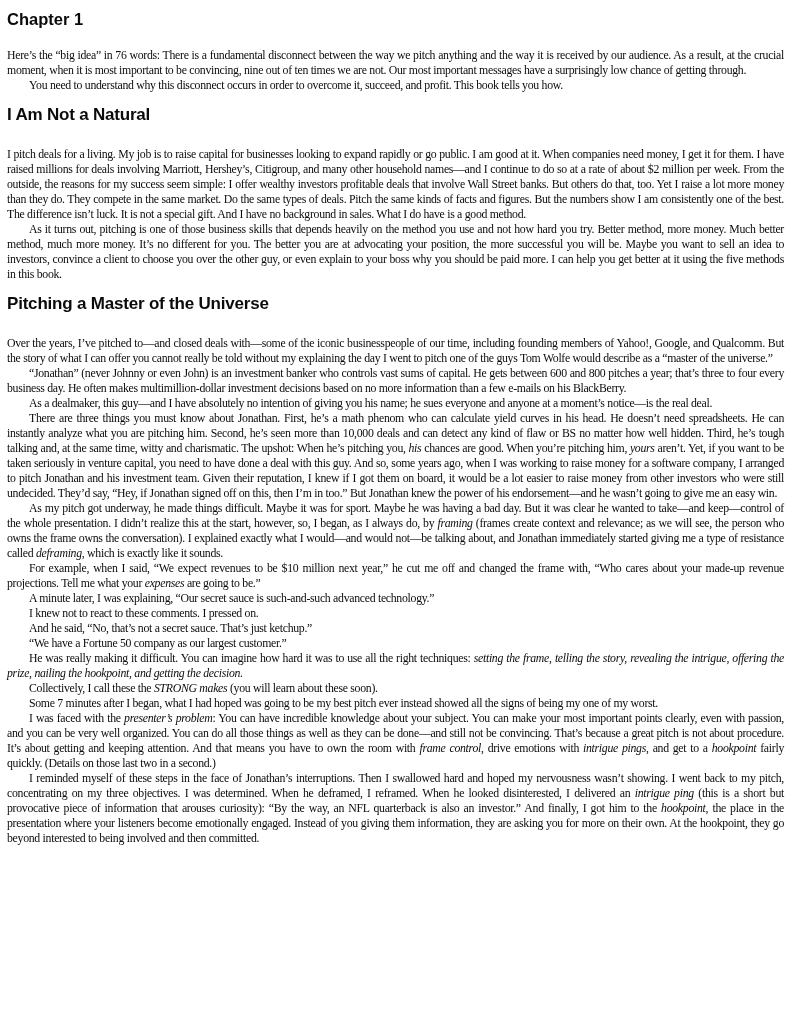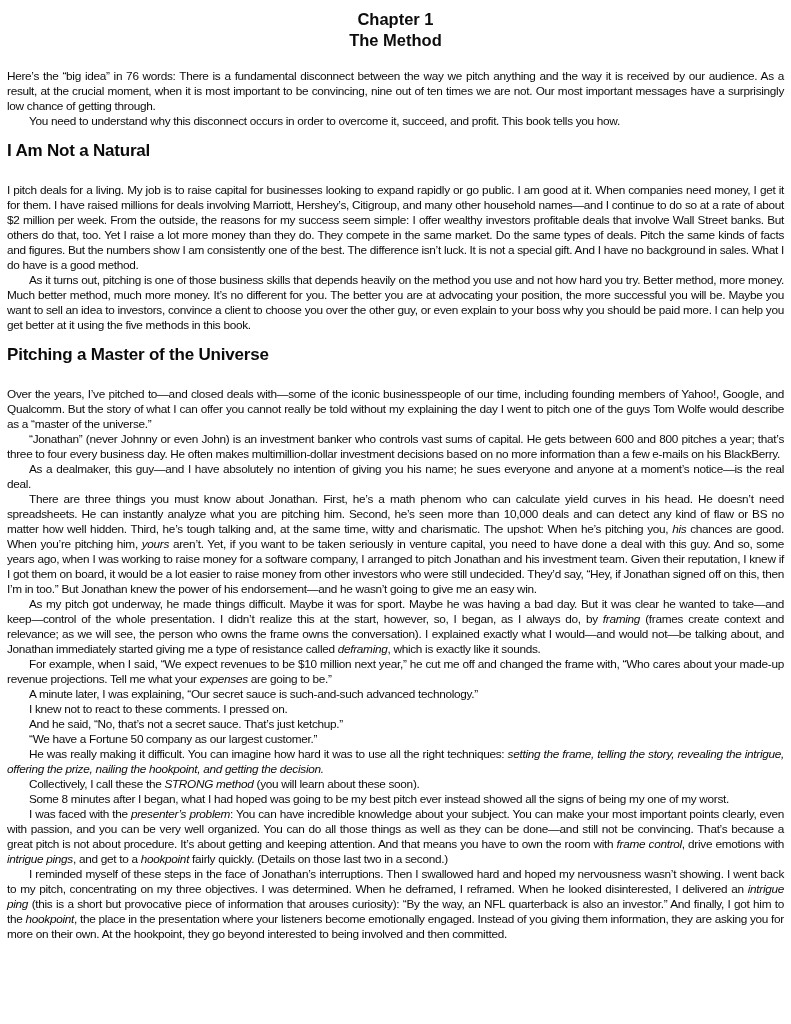"Chapter 1" .chapter-title { text-align: center -> left }
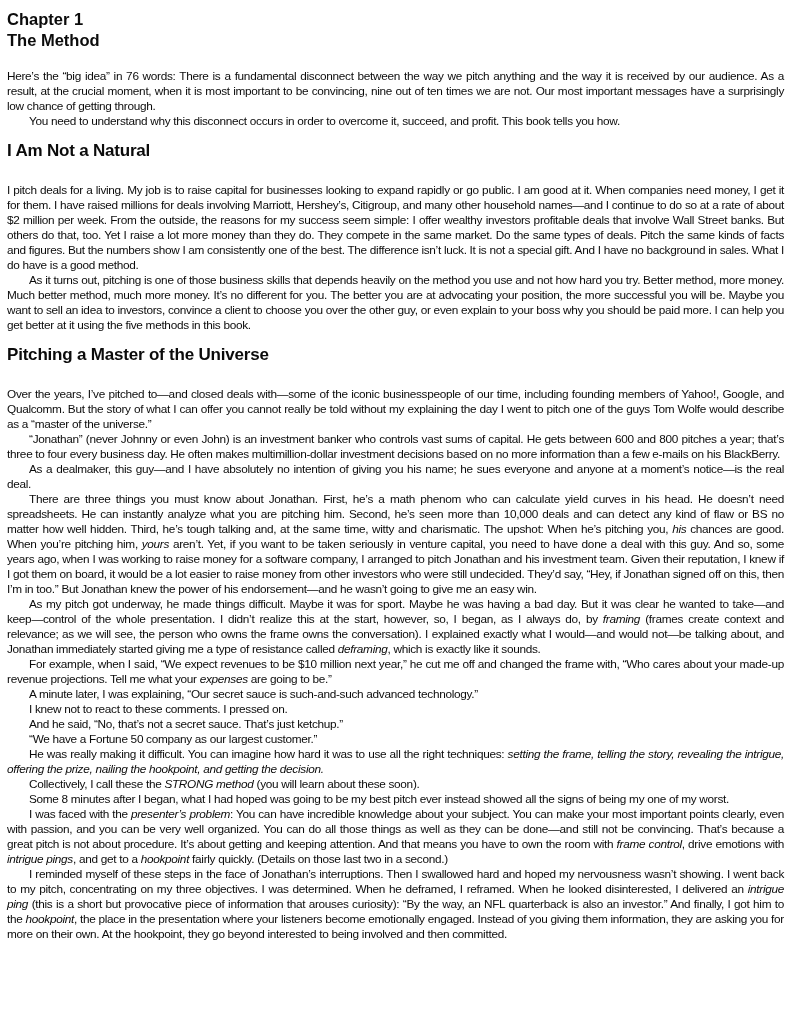"The Method" div { html: <div>The Method</div> -> none }
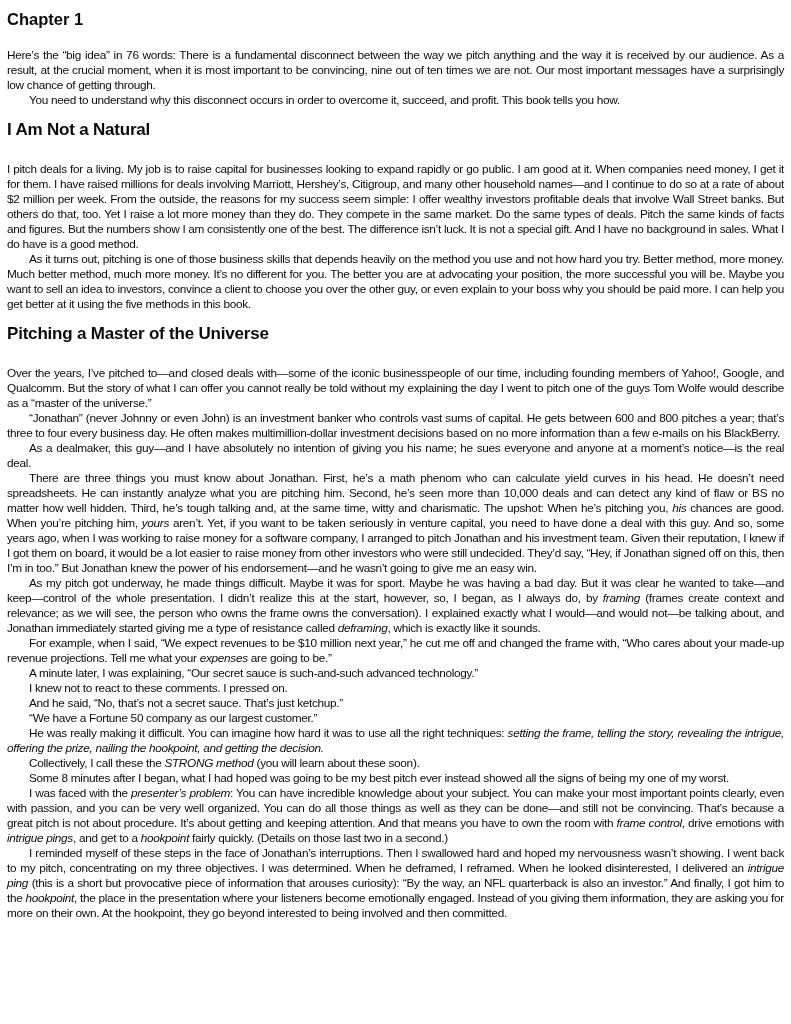"Here’s the “big idea” in" p.para { font-family: none -> Liberation Serif, serif }
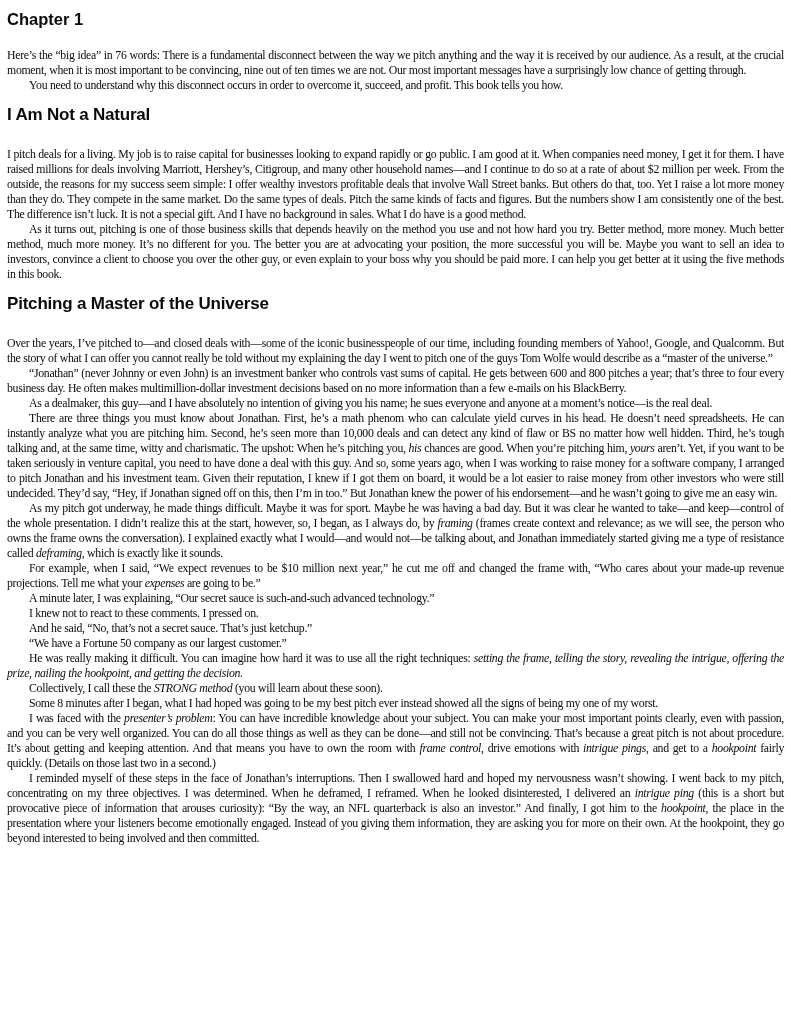"STRONG method" i { text: method -> makes }
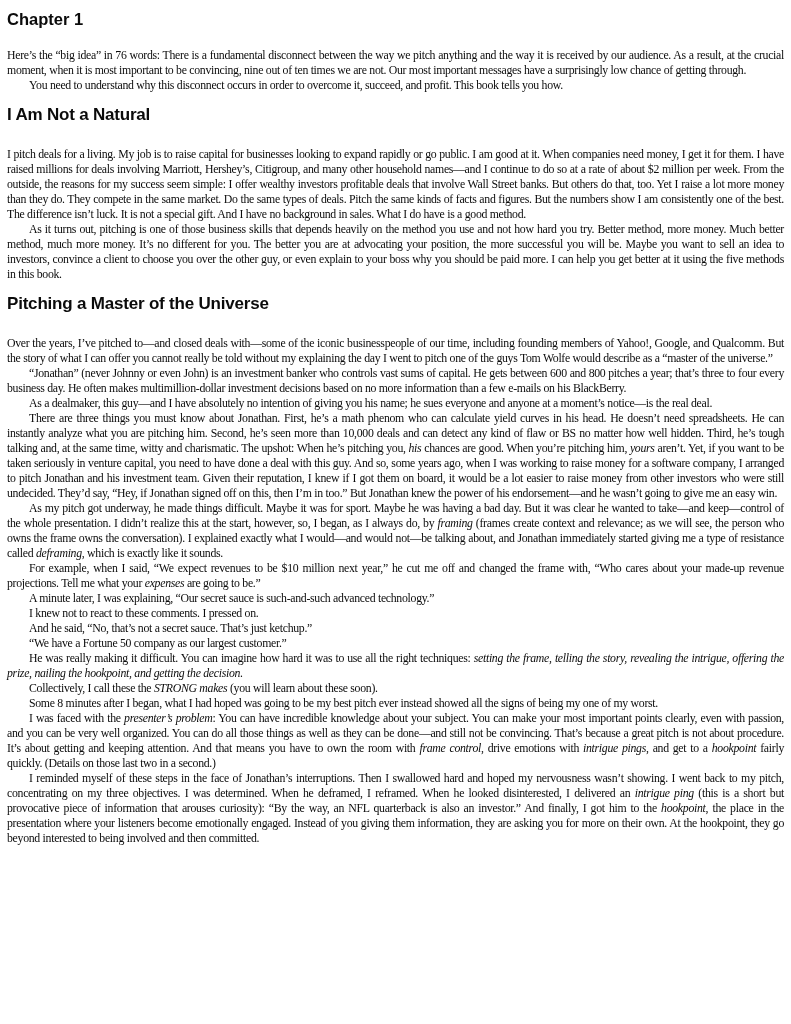"Some 8 minutes after I" p.para { text: 8 -> 7 }
